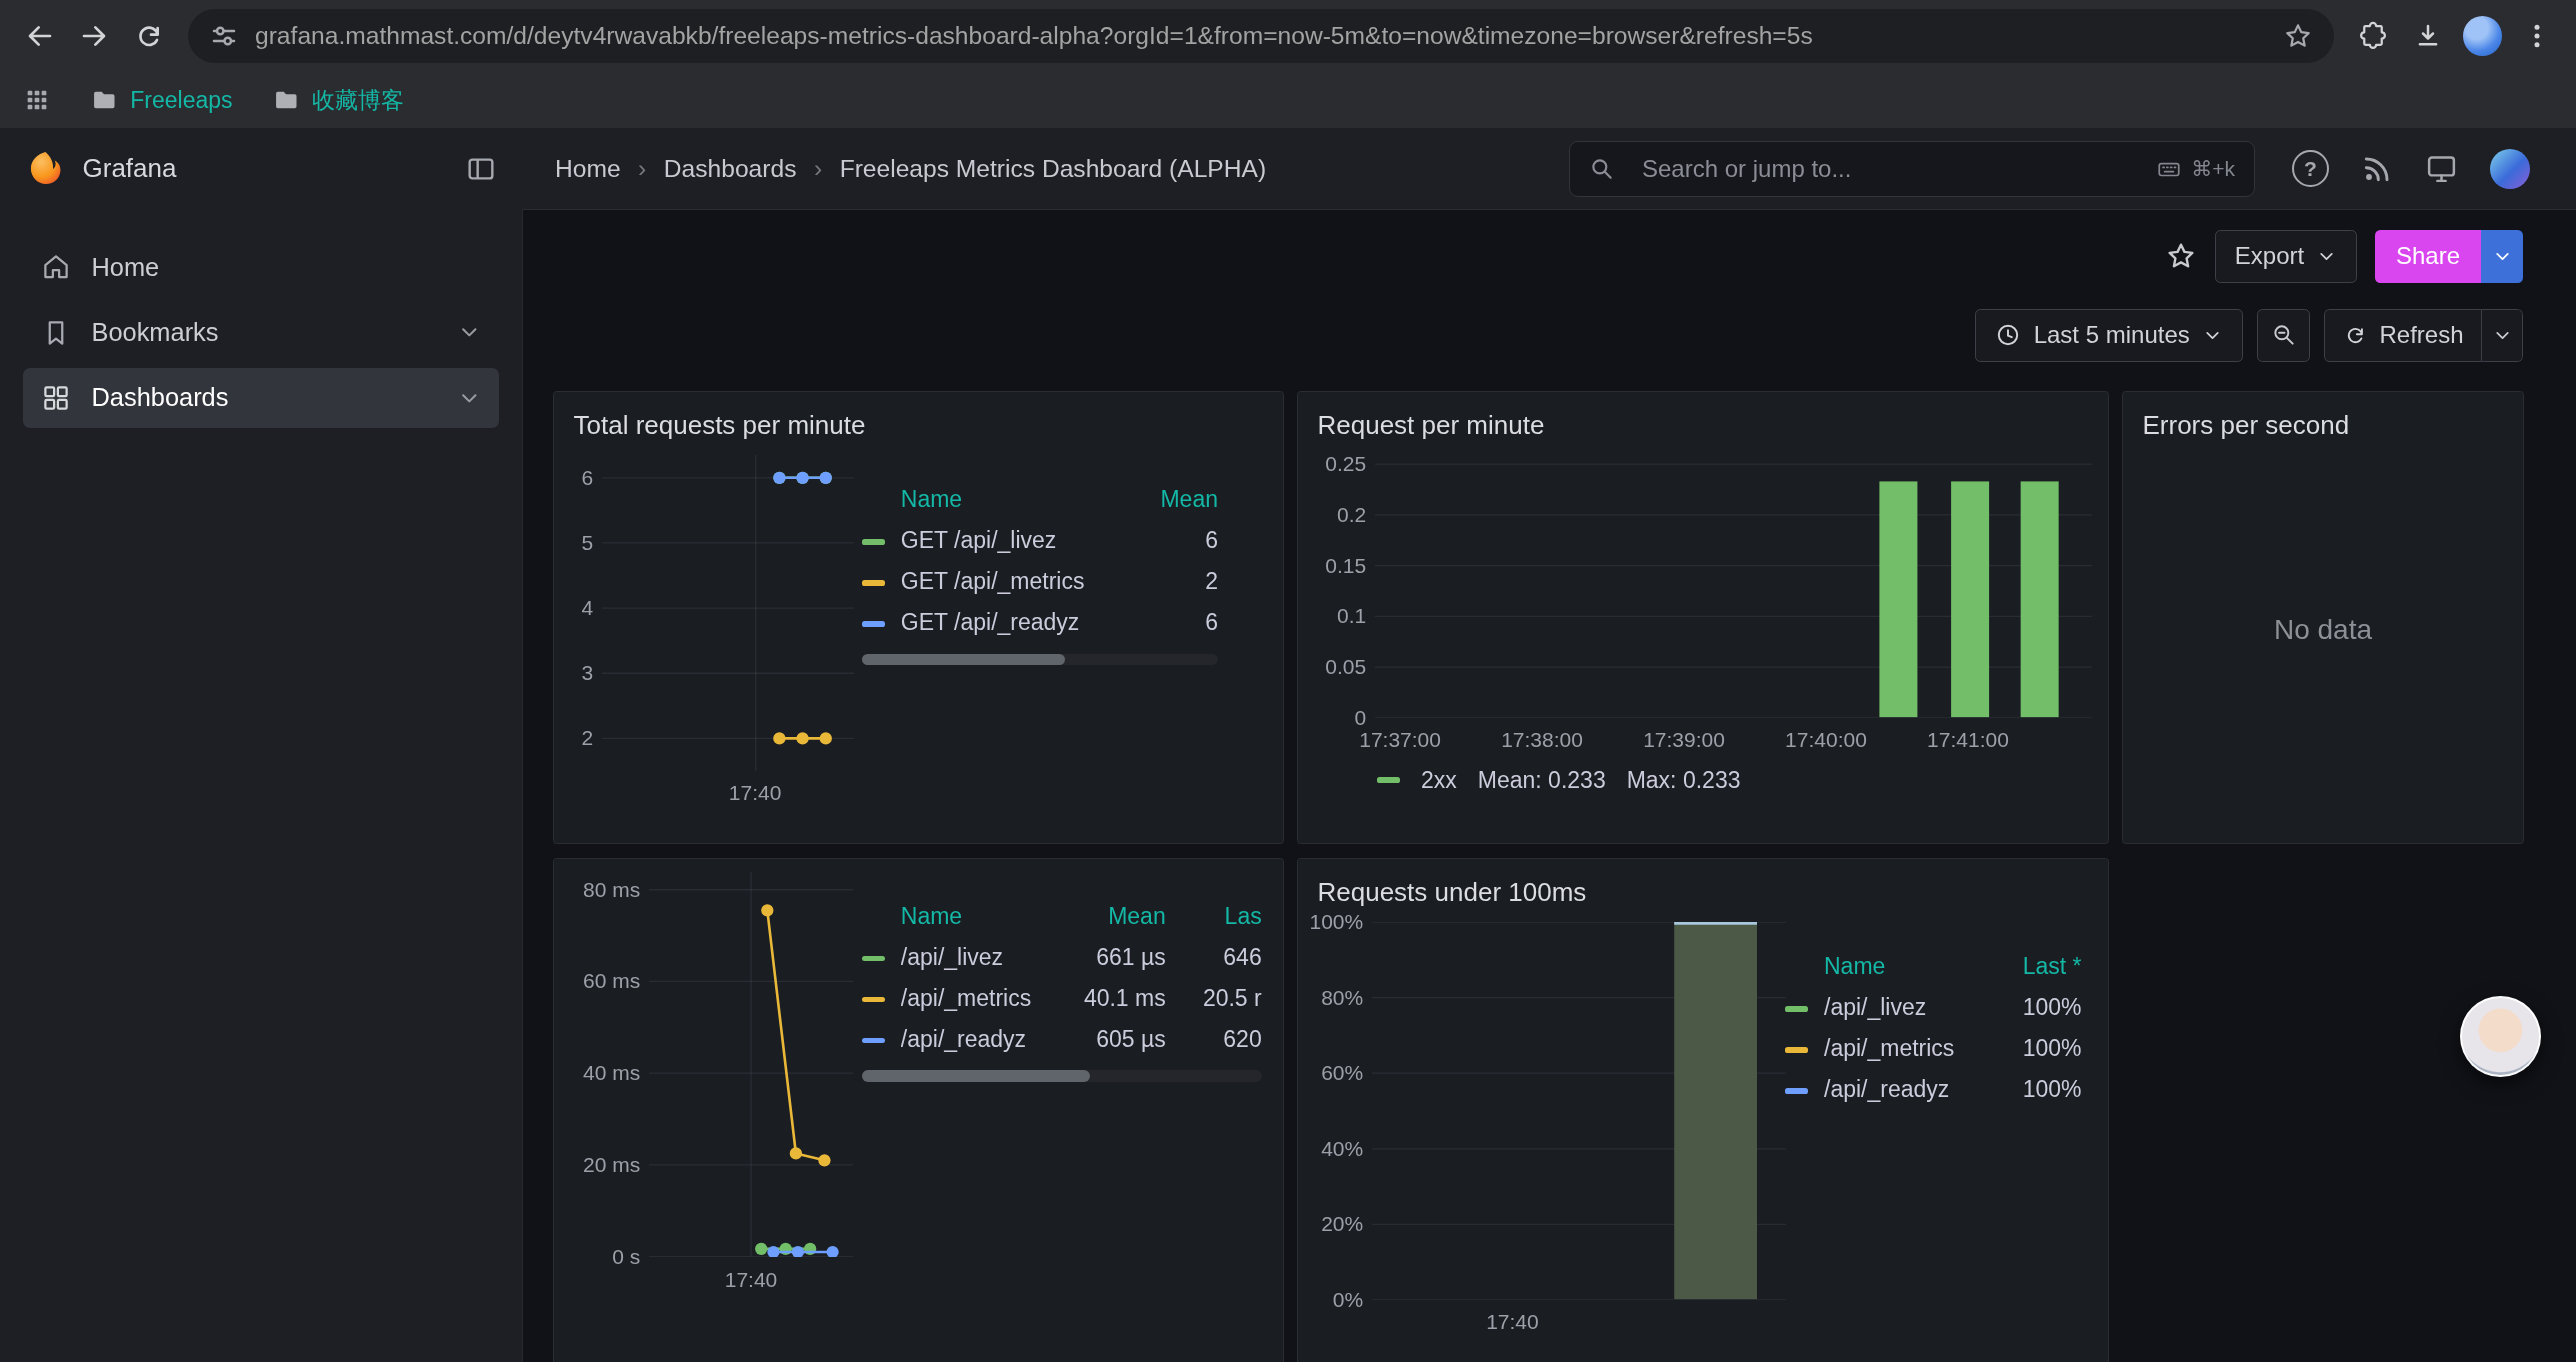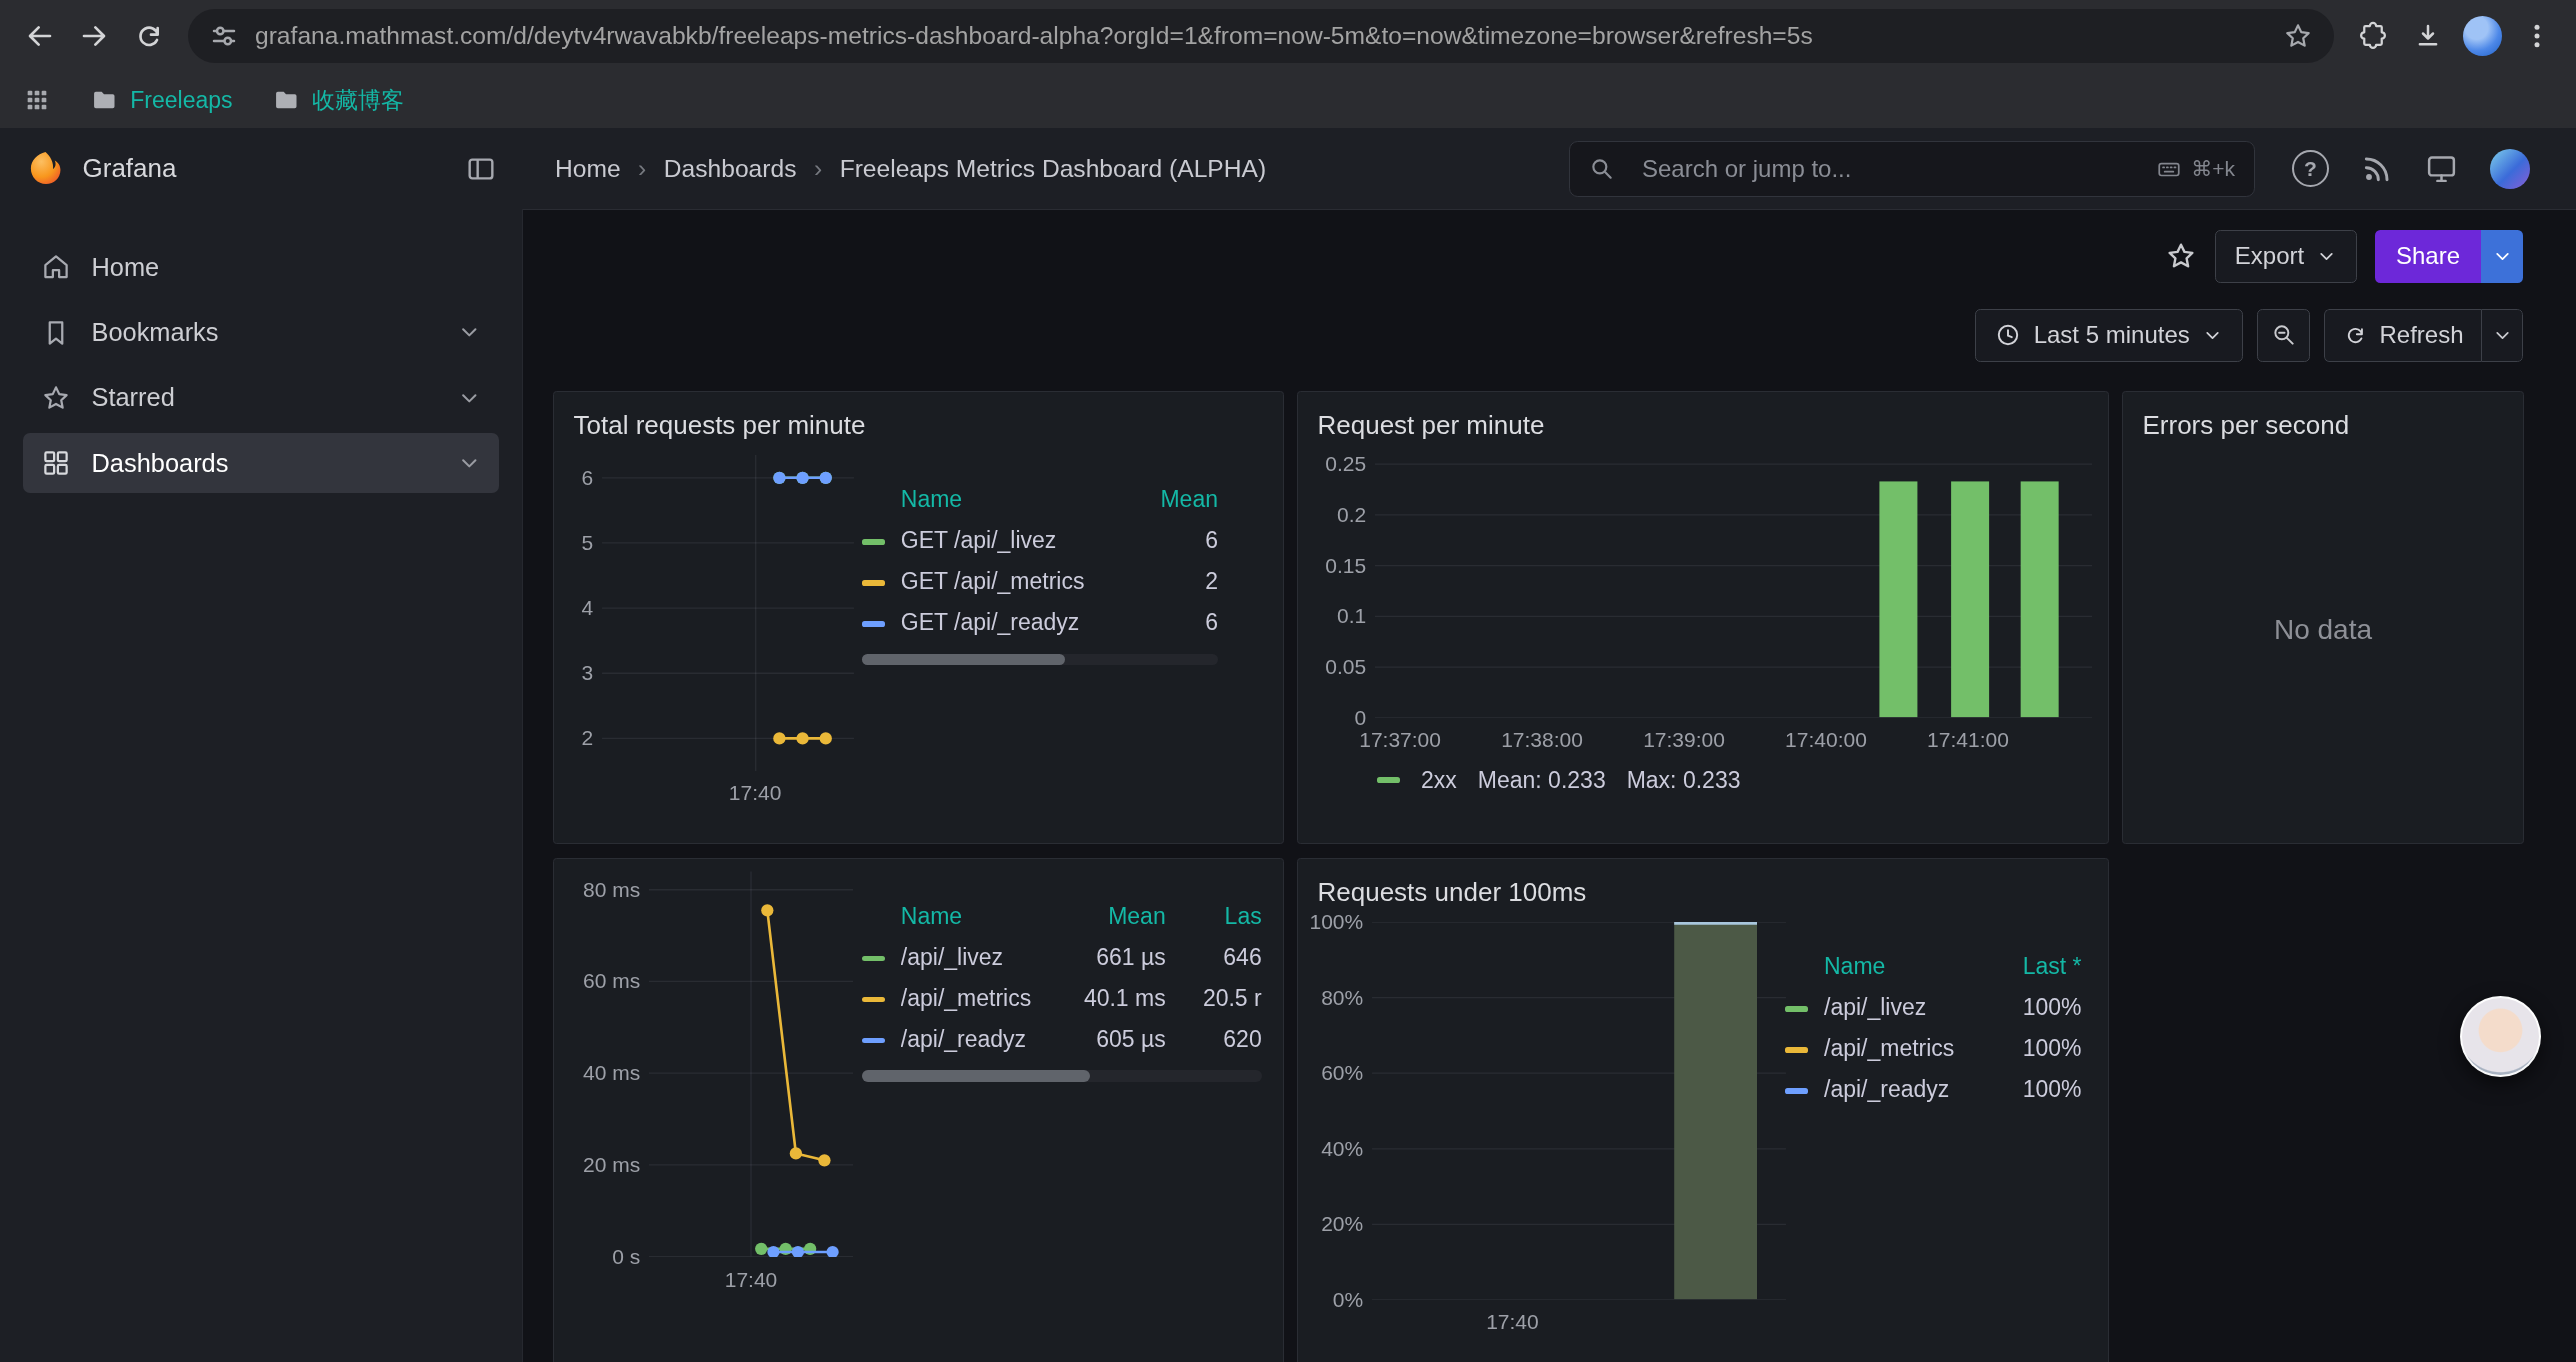"Share" .share-main { background: #6d28d9 -> #d946ef }
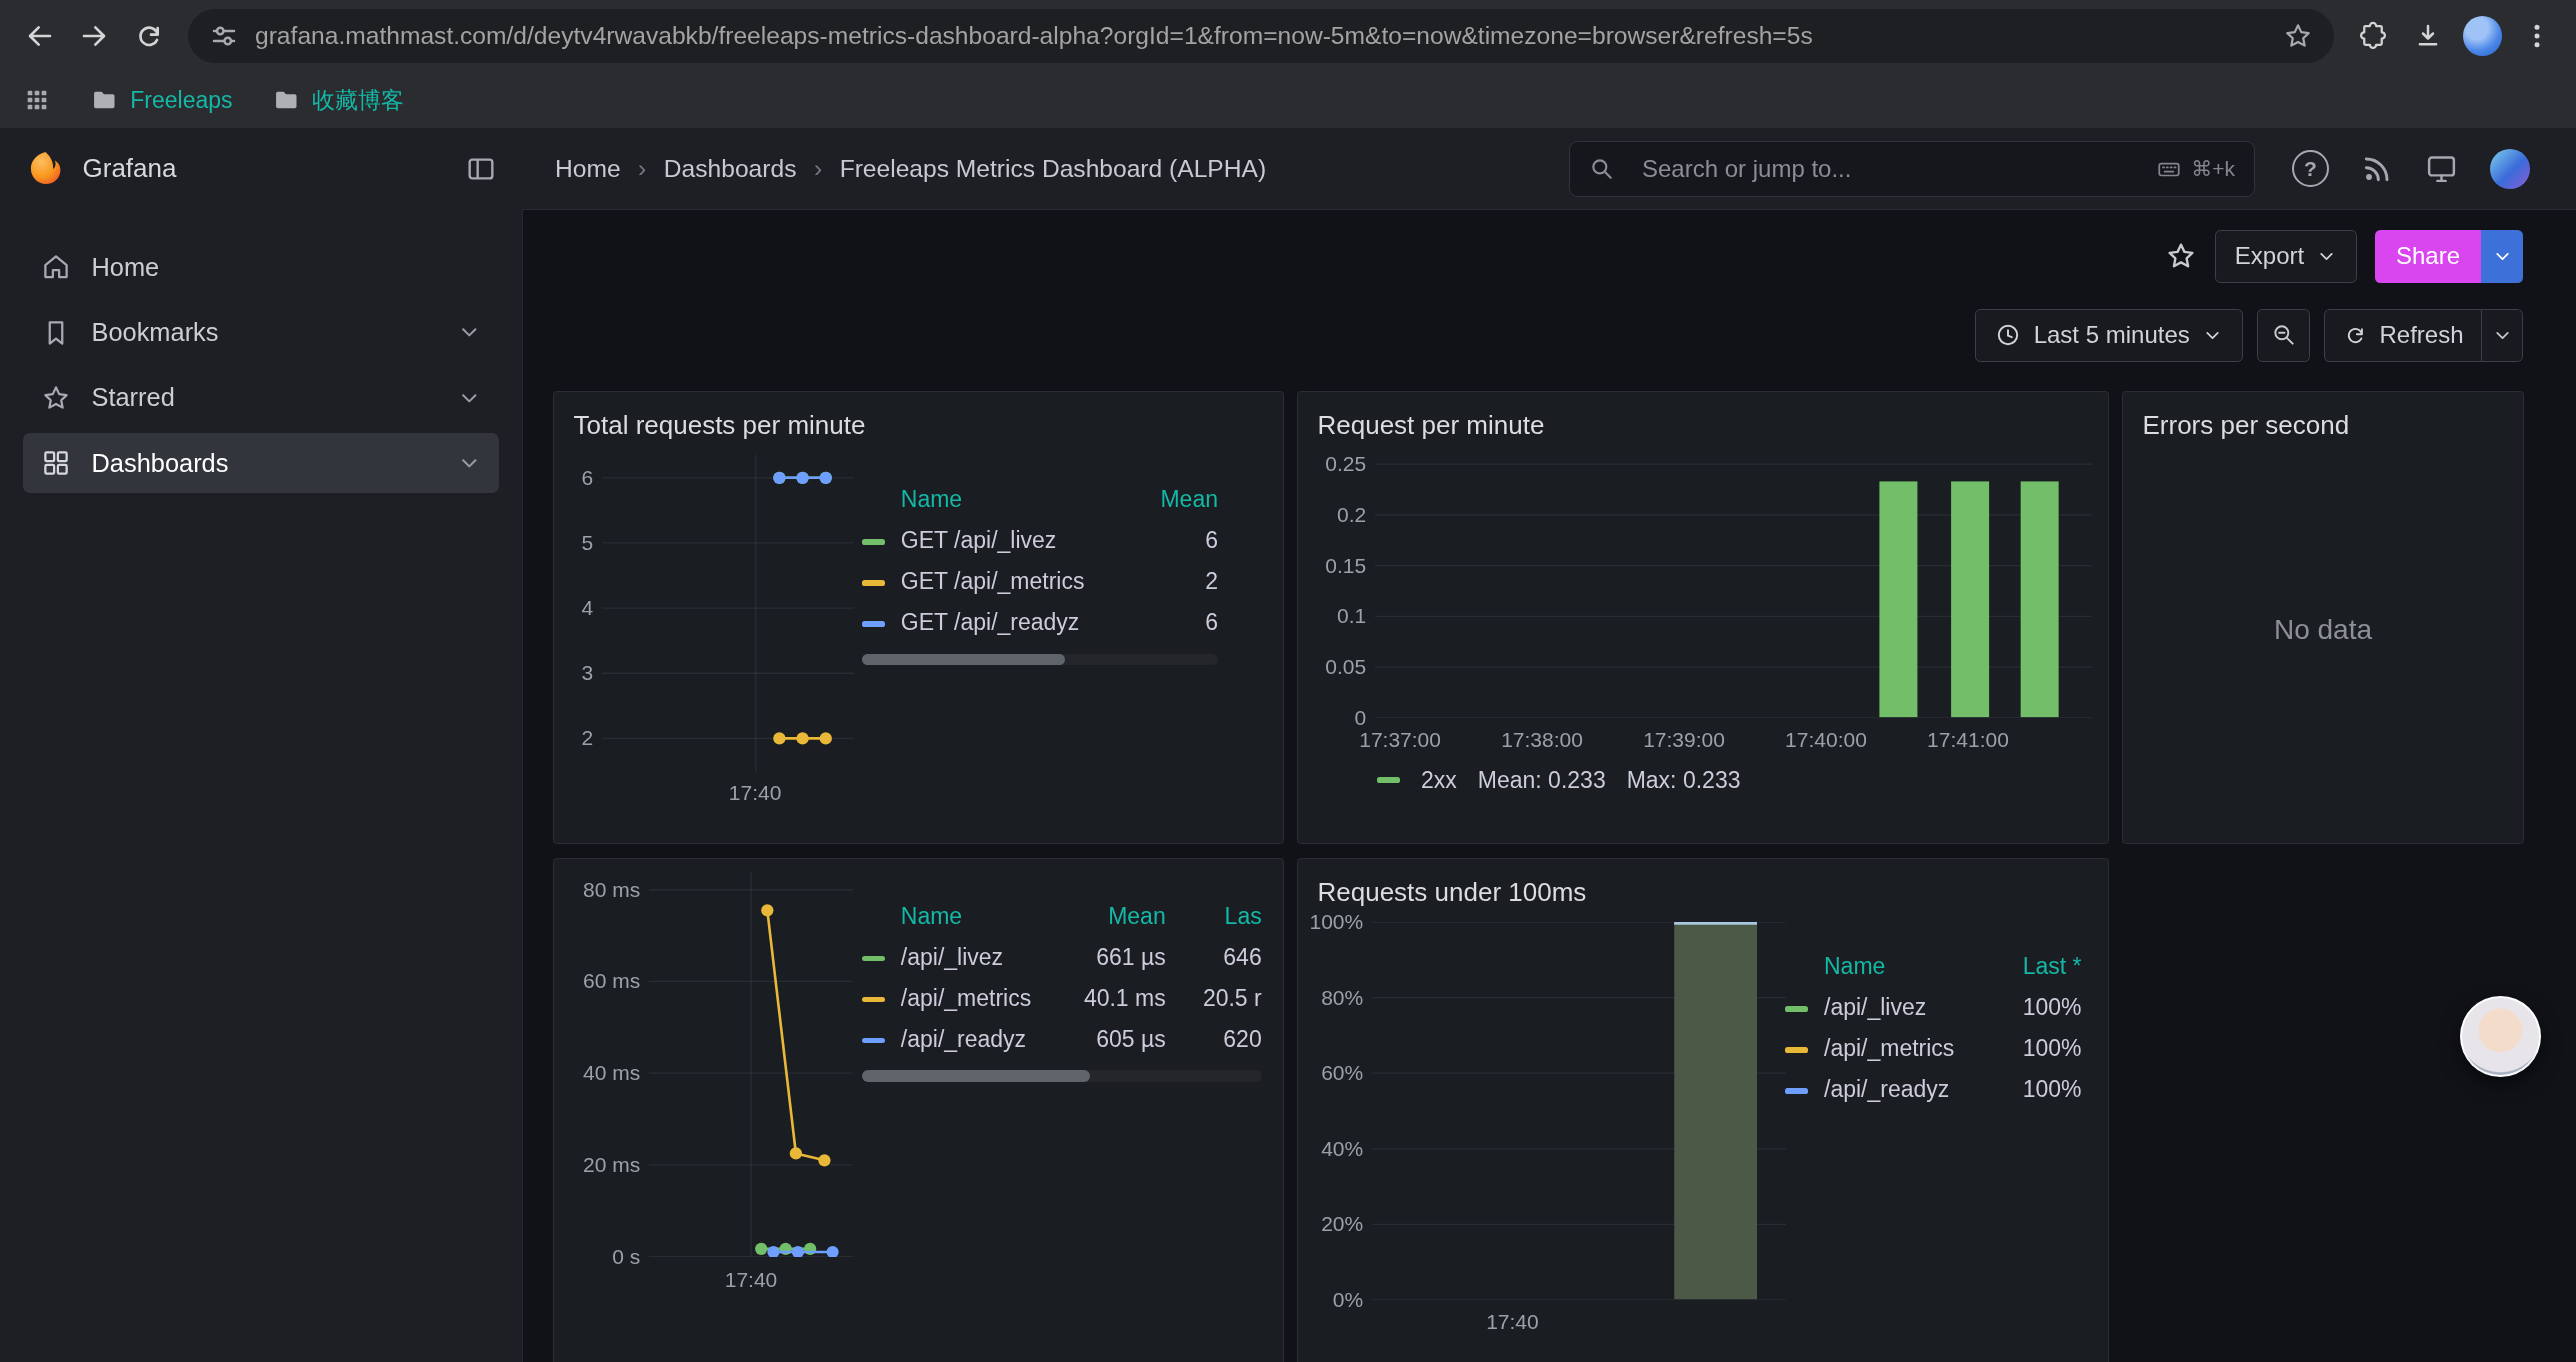"Starred" div.side-item { html: <div> <svg> <path></path> </svg> <span>Starred</span> <svg> <path></path> </svg> </div> -> none }
